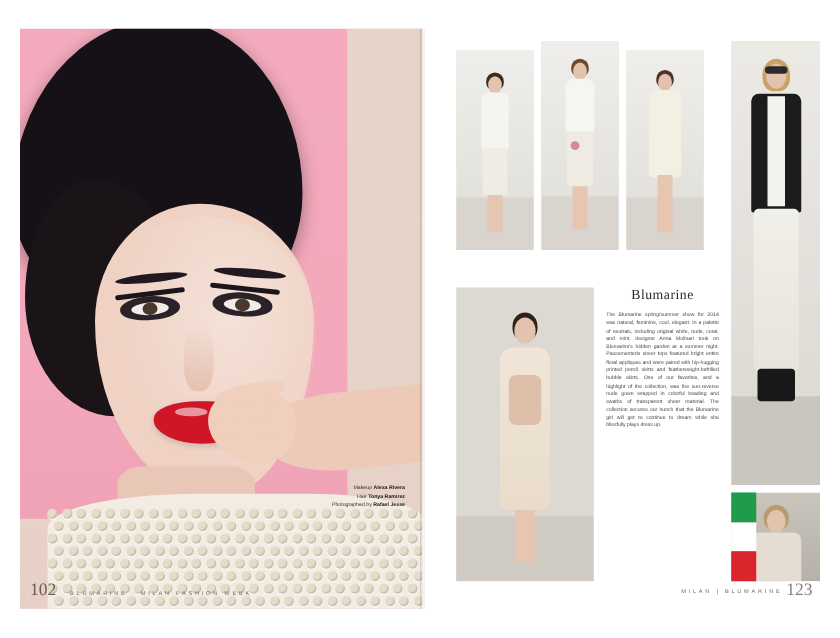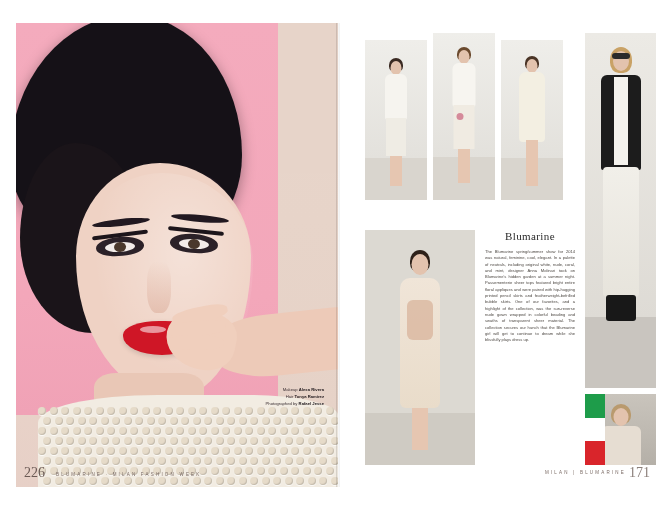"226" div.left-folio { text: 226 -> 102 }
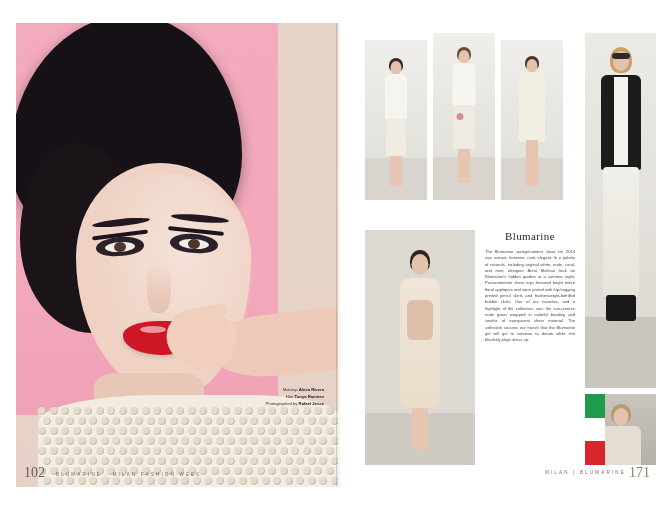"171" div.right-folio { text: 171 -> 123 }
